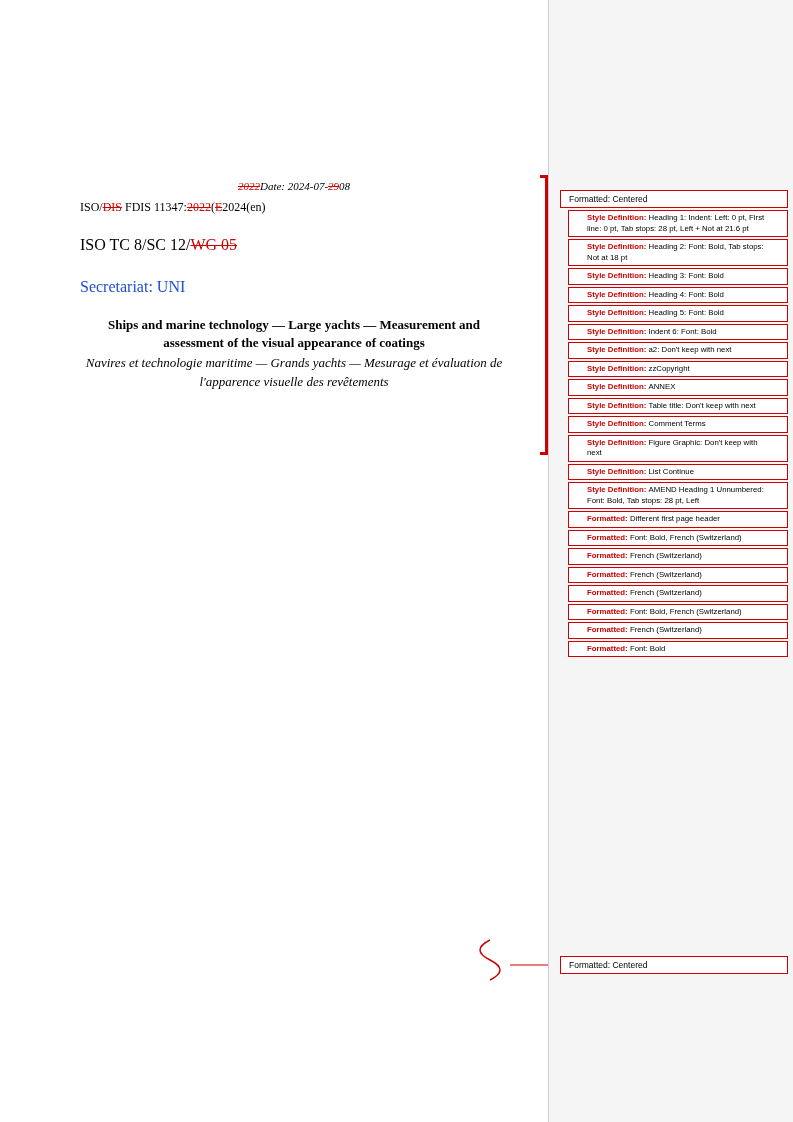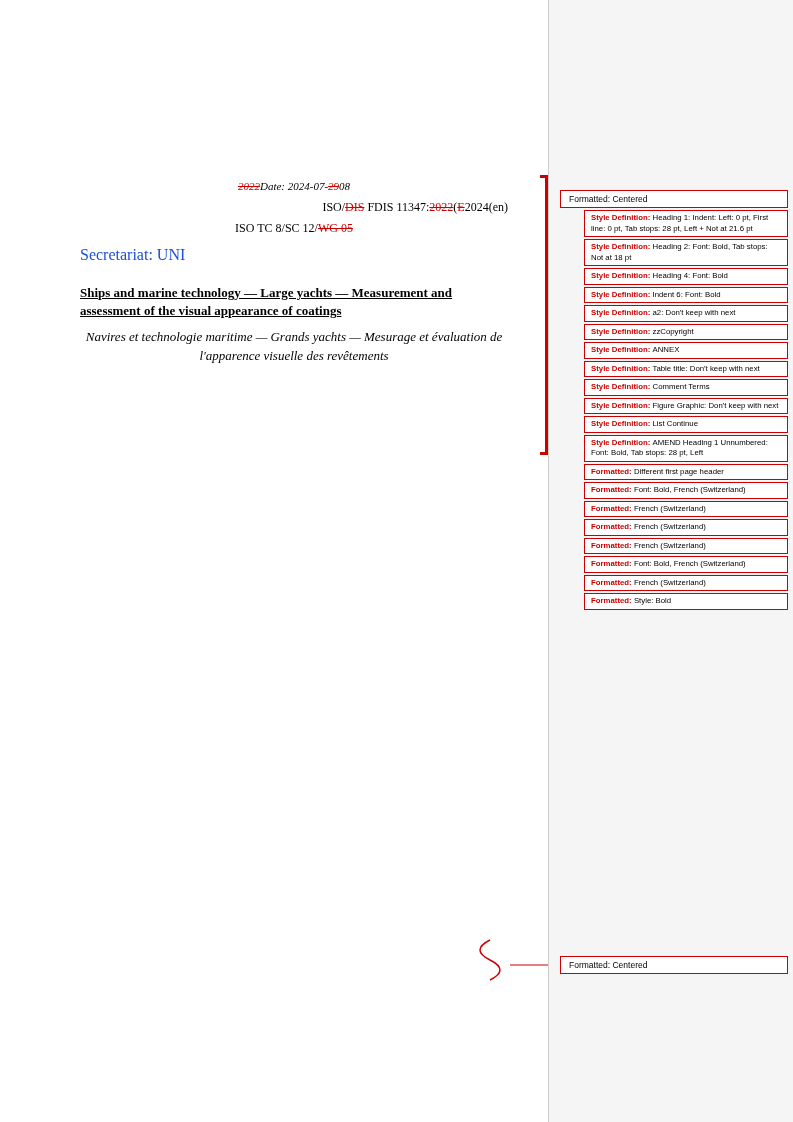"ISO/DIS FDIS 11347:2022(E2024(en)" .doc-ref { margin-bottom: 6px -> 21px; text-align: right -> left }
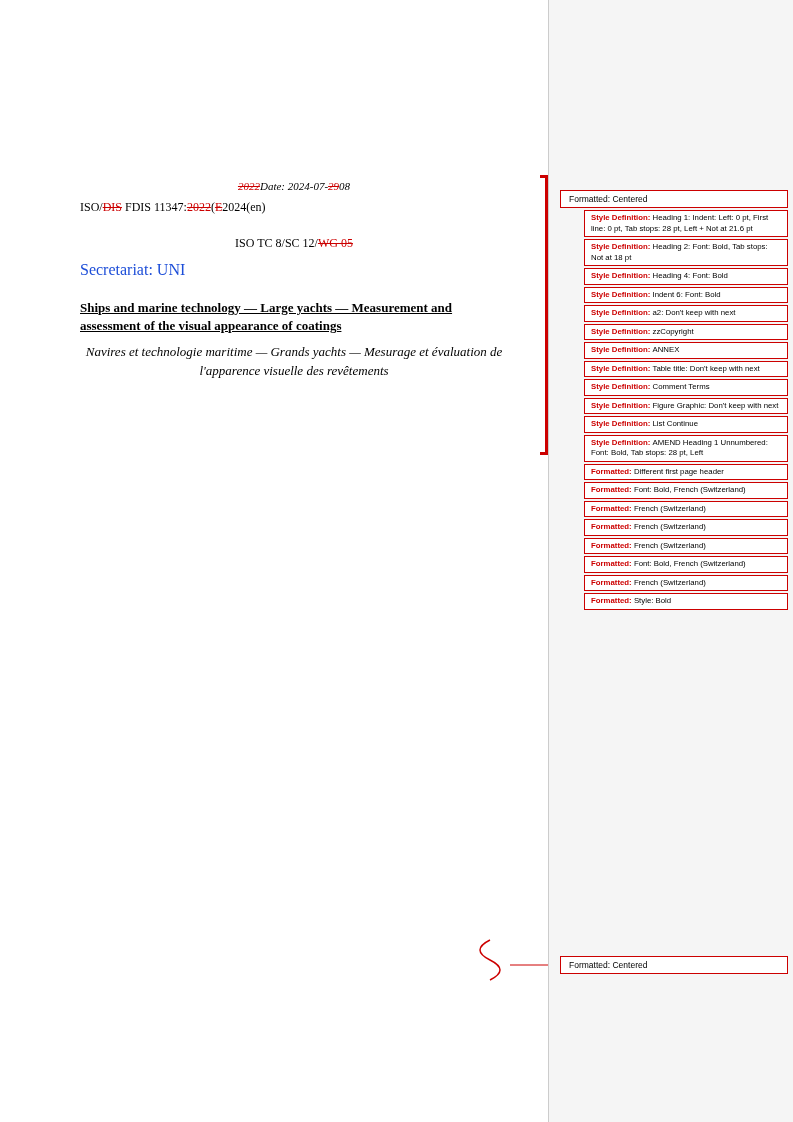"Style Definition: Heading 1: Indent:" .ann-item { padding: 2px 6px -> 2px 18px; width: 204px -> 220px }
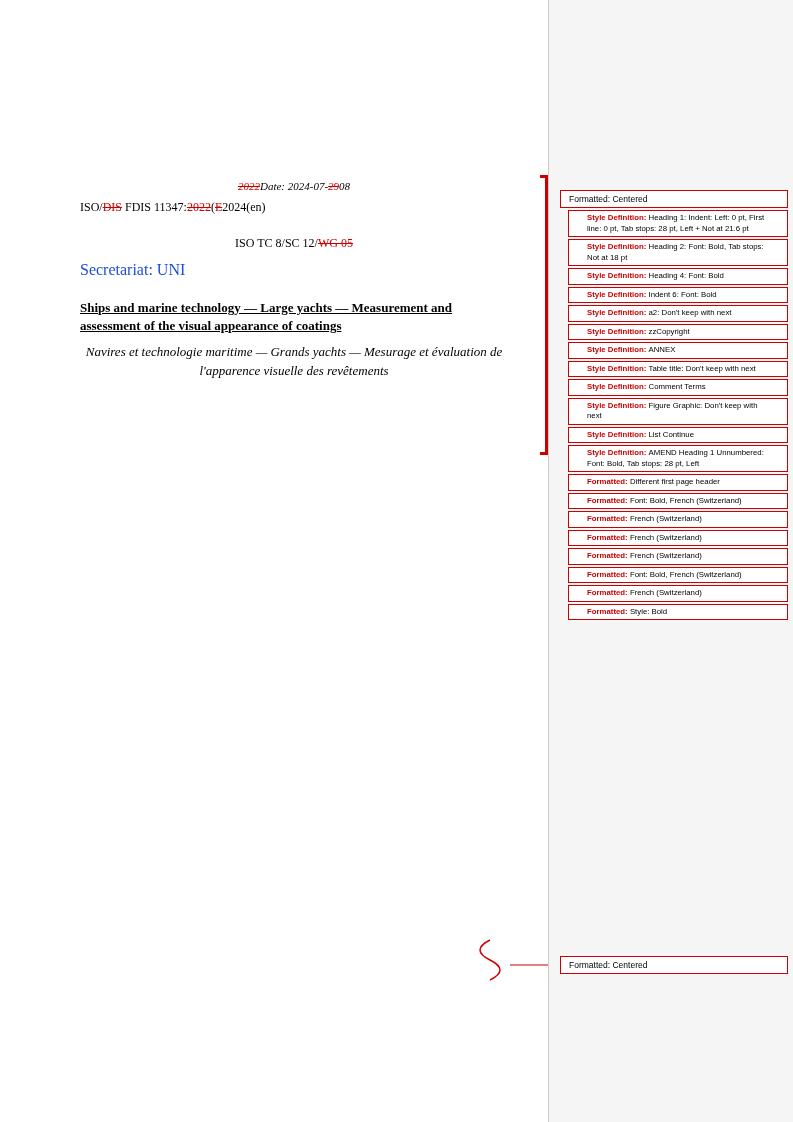"ISO TC 8/SC 12/WG 05" .doc-tc { font-size: 12px -> 16px; margin-bottom: 10px -> 24px; text-align: center -> left }
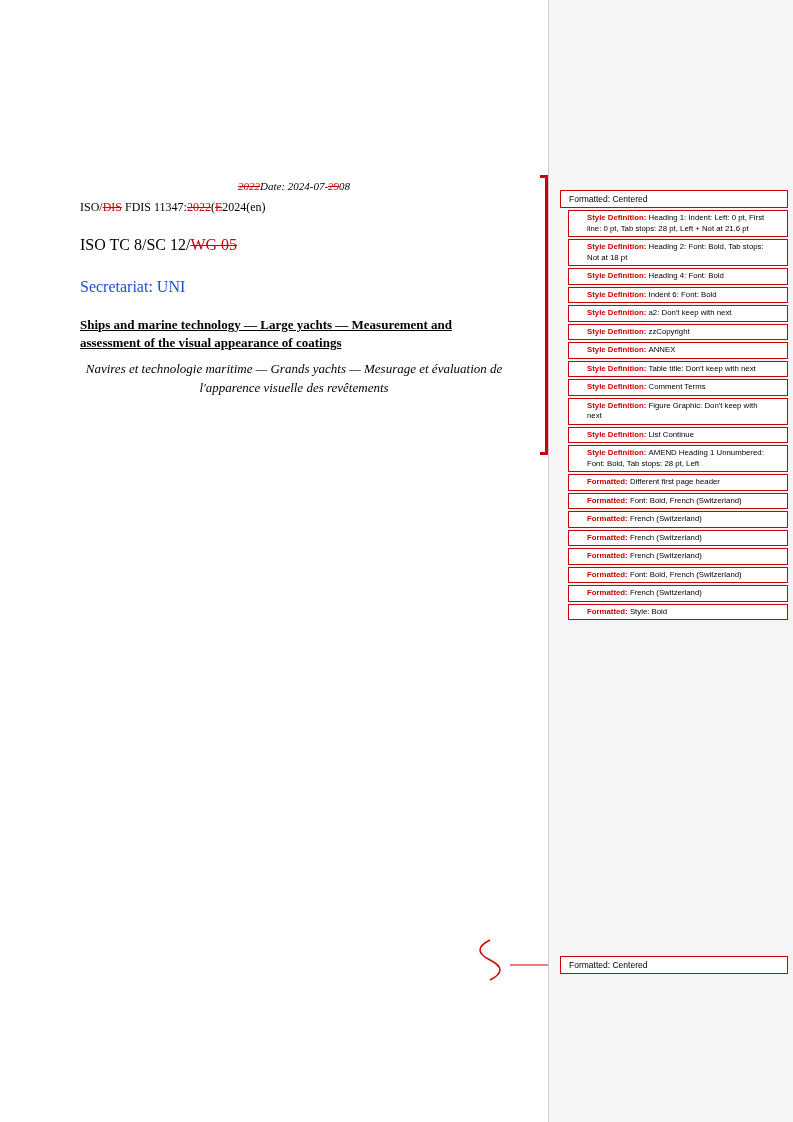"Style Definition: Heading 3: Font:" div.ann-item { html: none -> <div><span>Style Definition: </span><span>Heading 3: Font: Bold</span></div> }
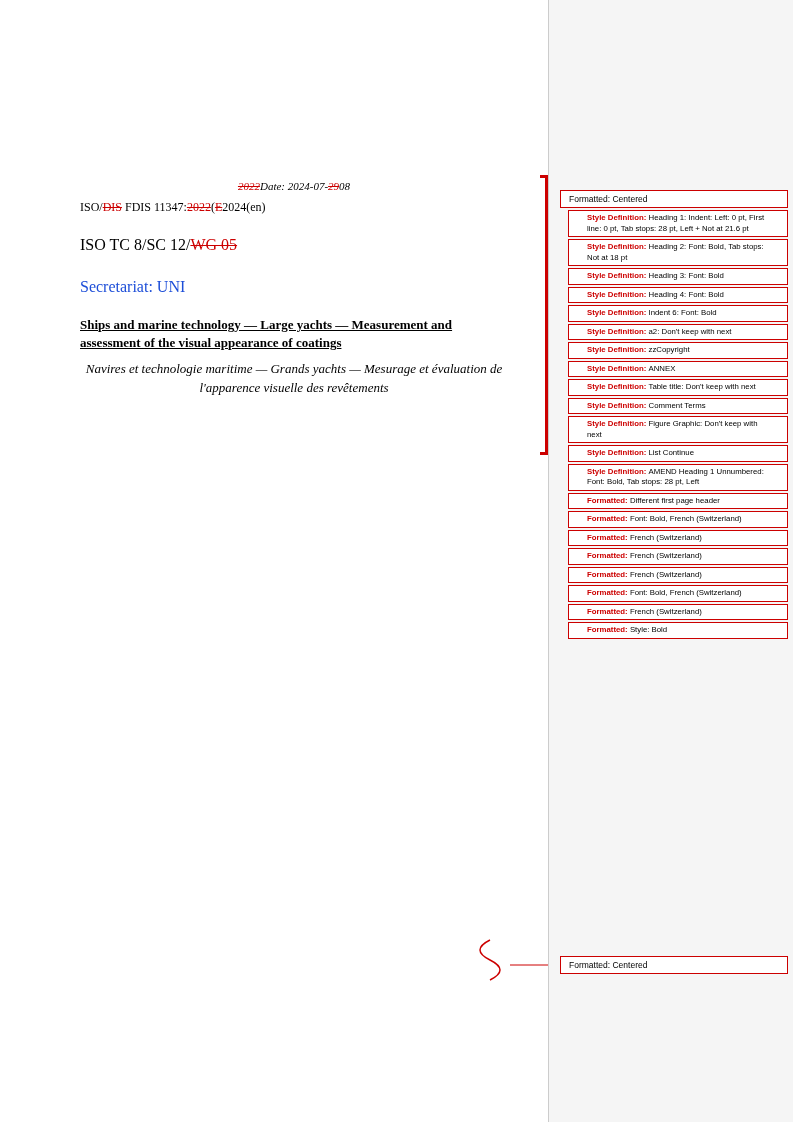"Style Definition: Heading 5: Font:" div.ann-item { html: none -> <div><span>Style Definition: </span><span>Heading 5: Font: Bold</span></div> }
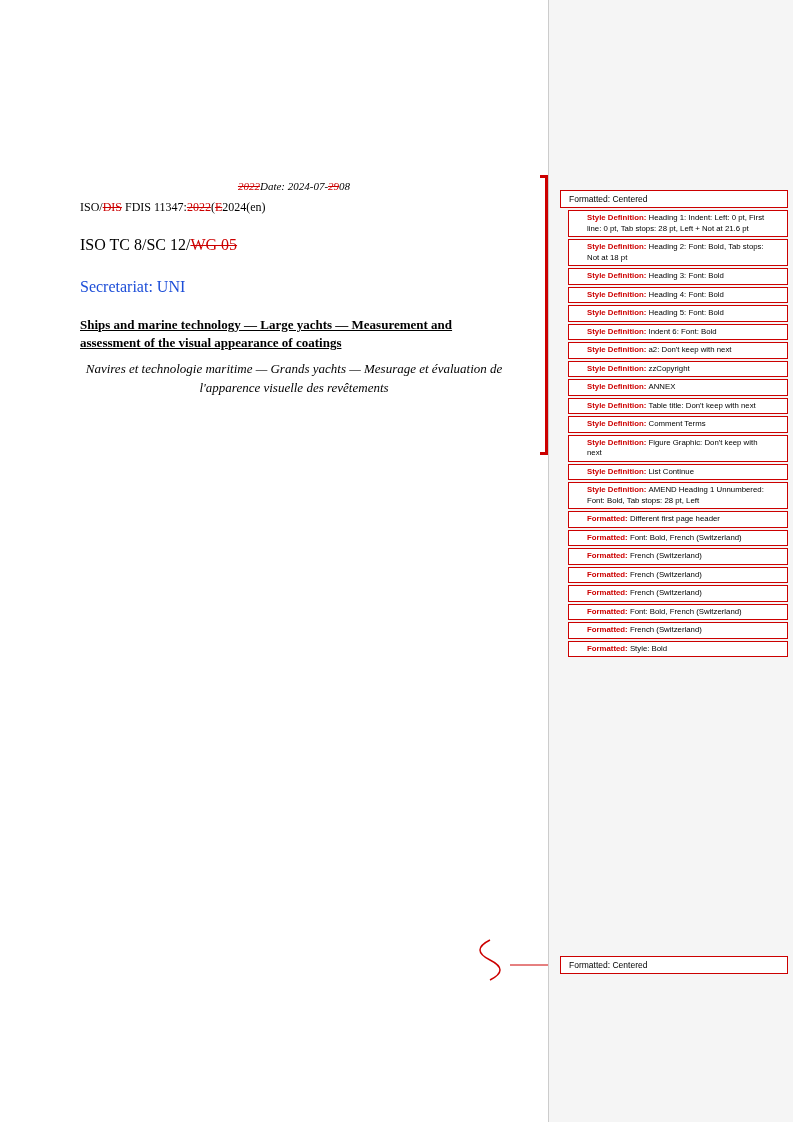"Ships and marine technology —" .doc-title-en { margin-bottom: 8px -> 2px; text-align: left -> center; text-decoration: underline -> none }
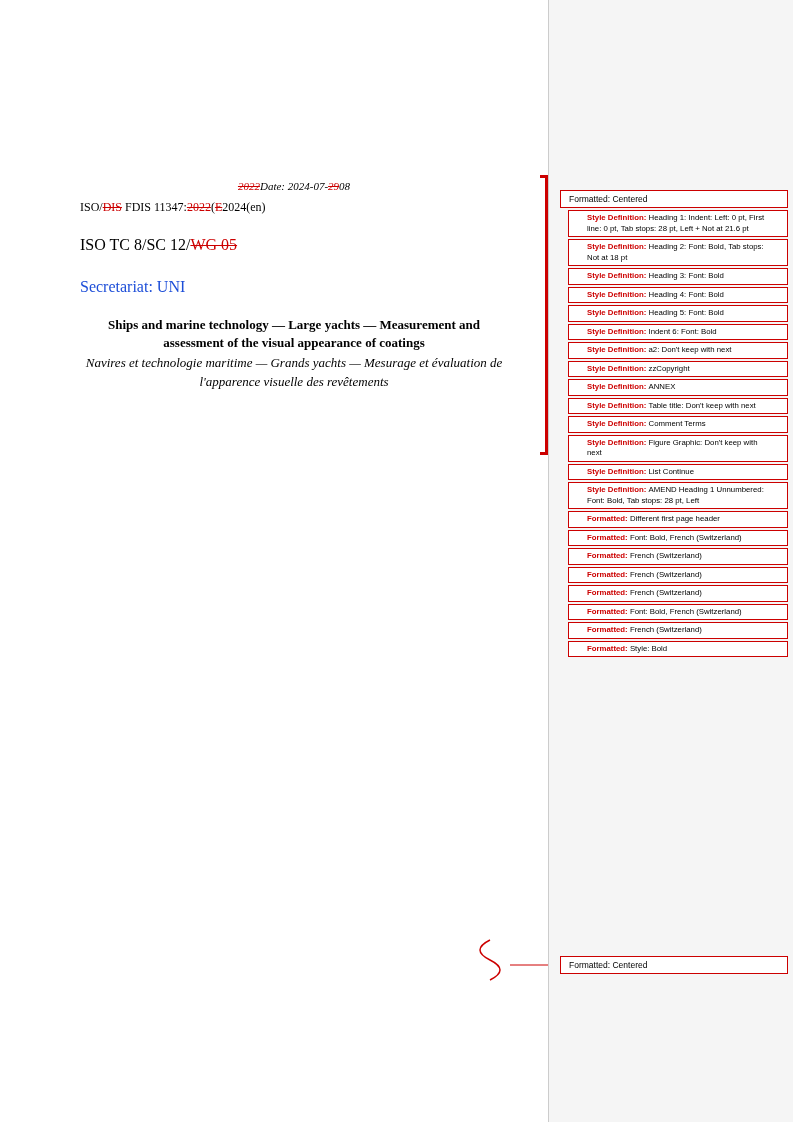"Style: Bold" span { text: Style -> Font }
